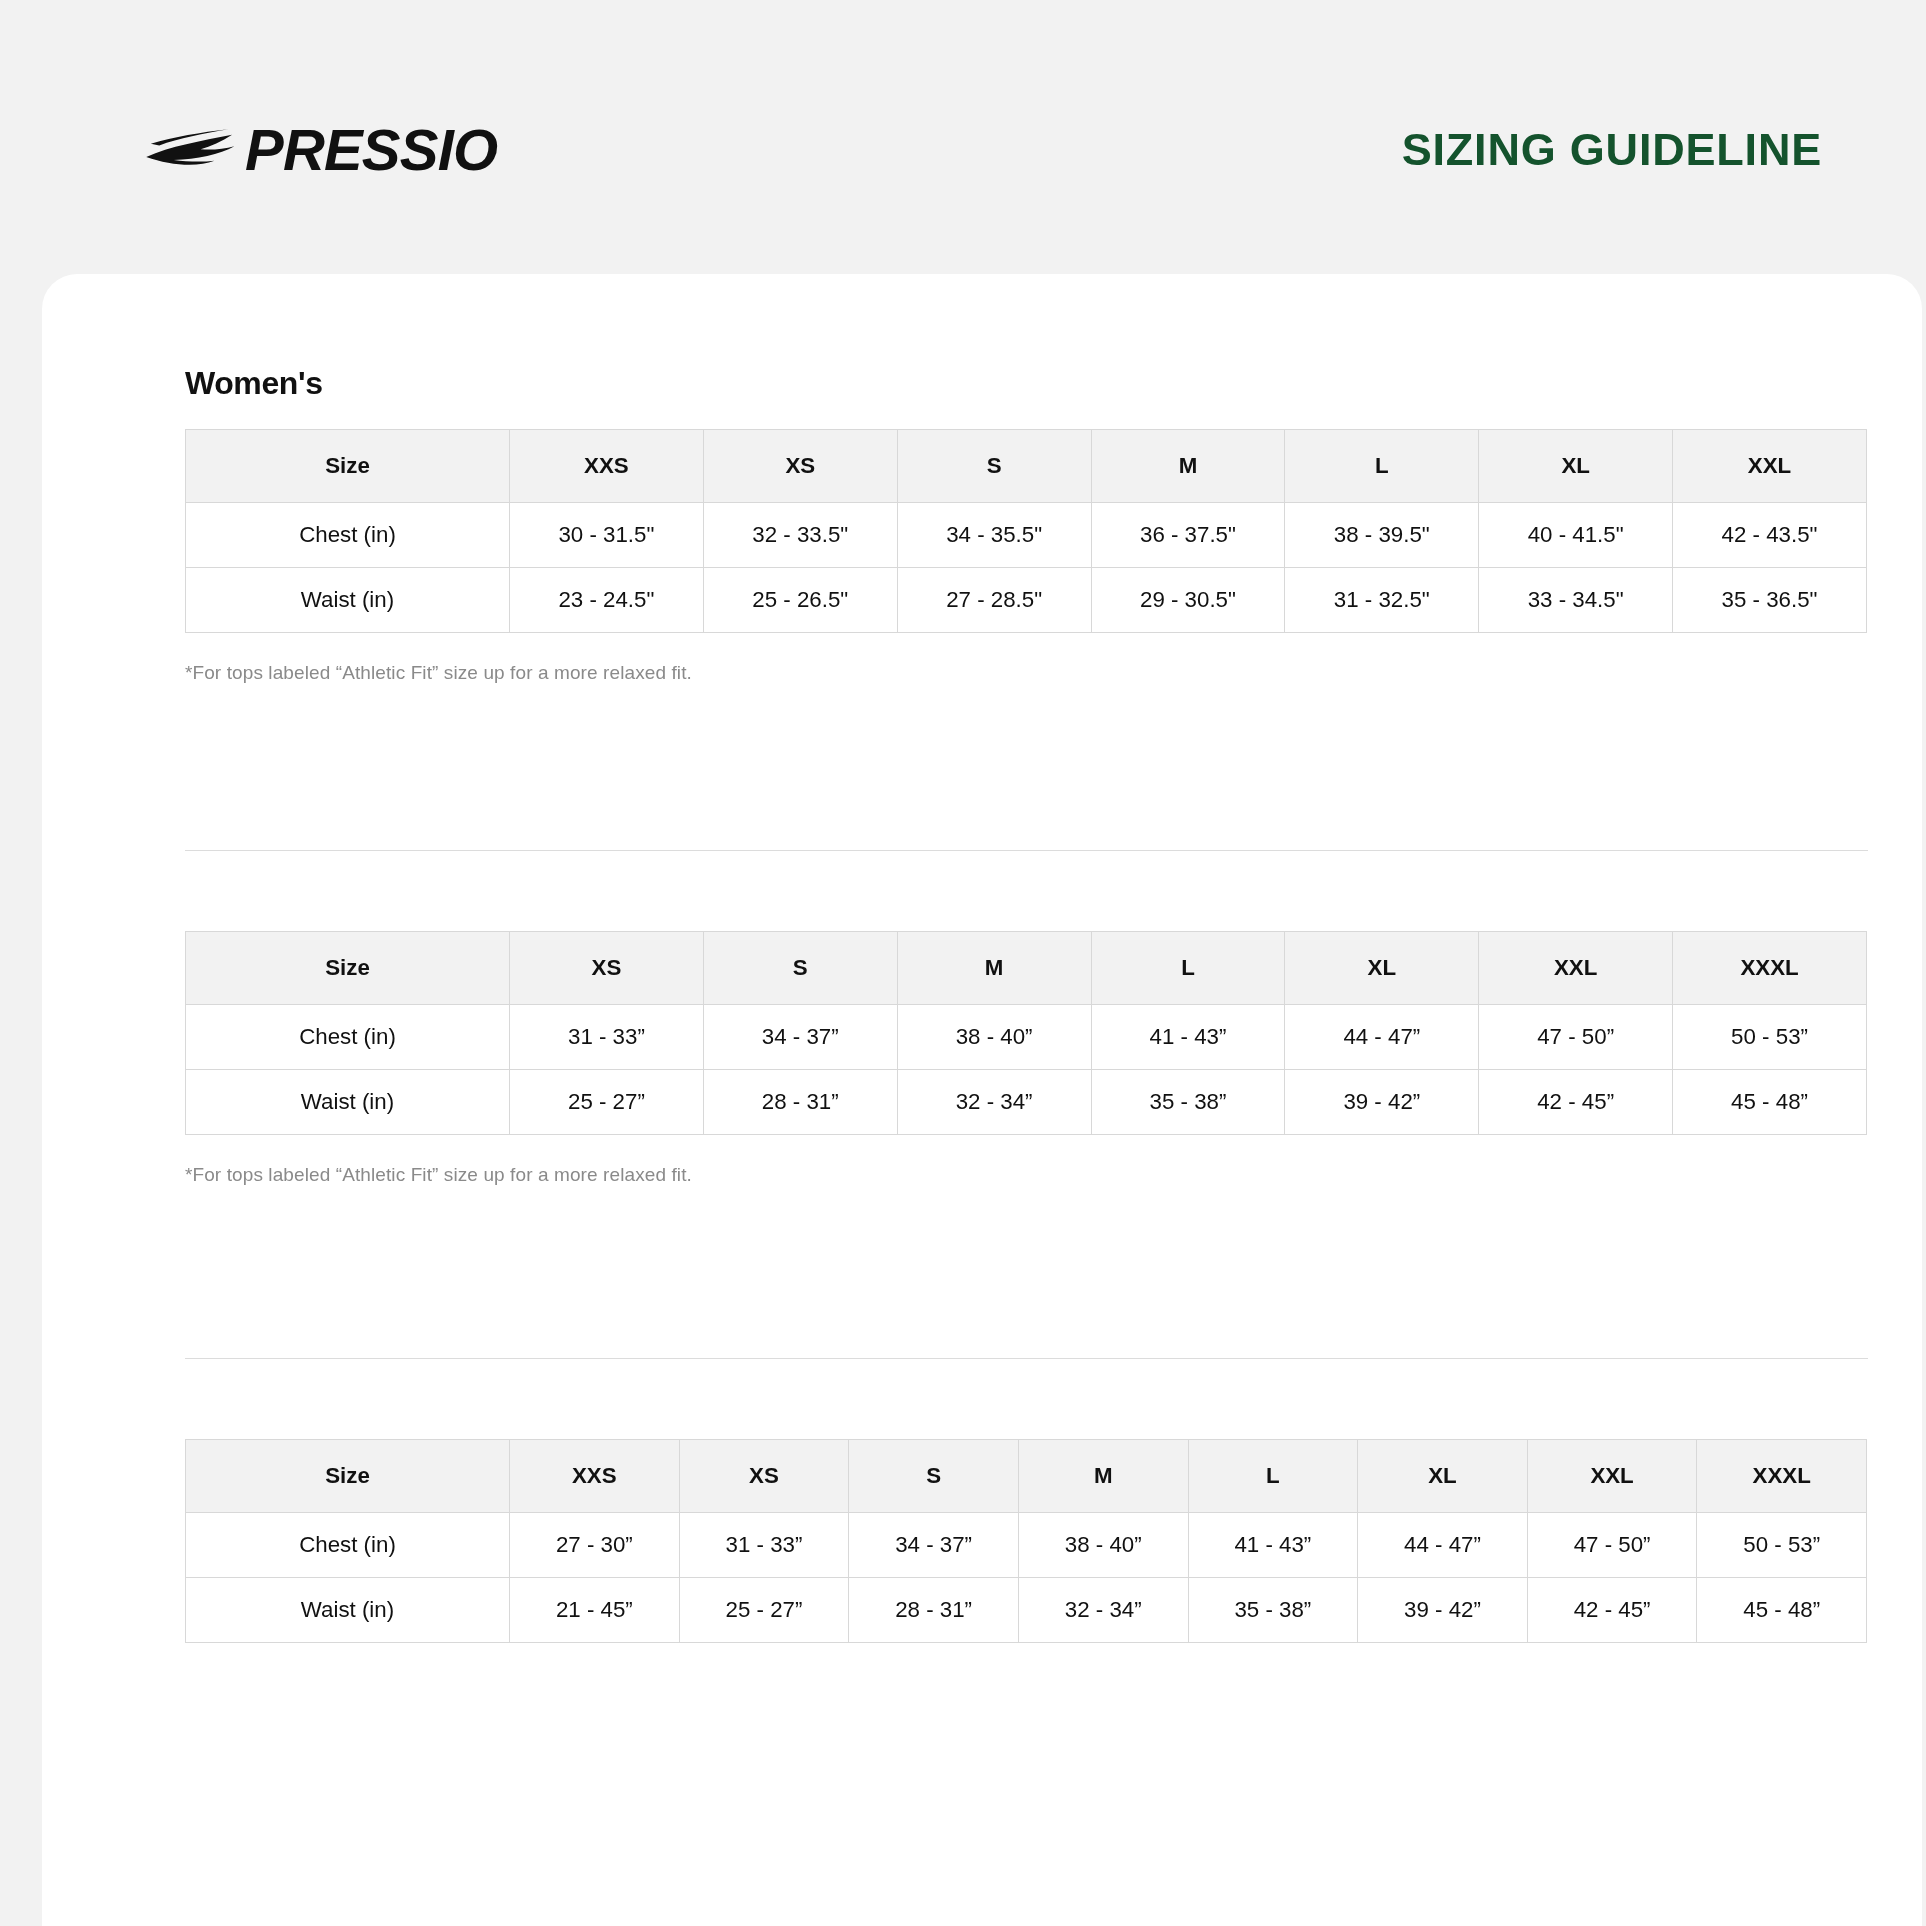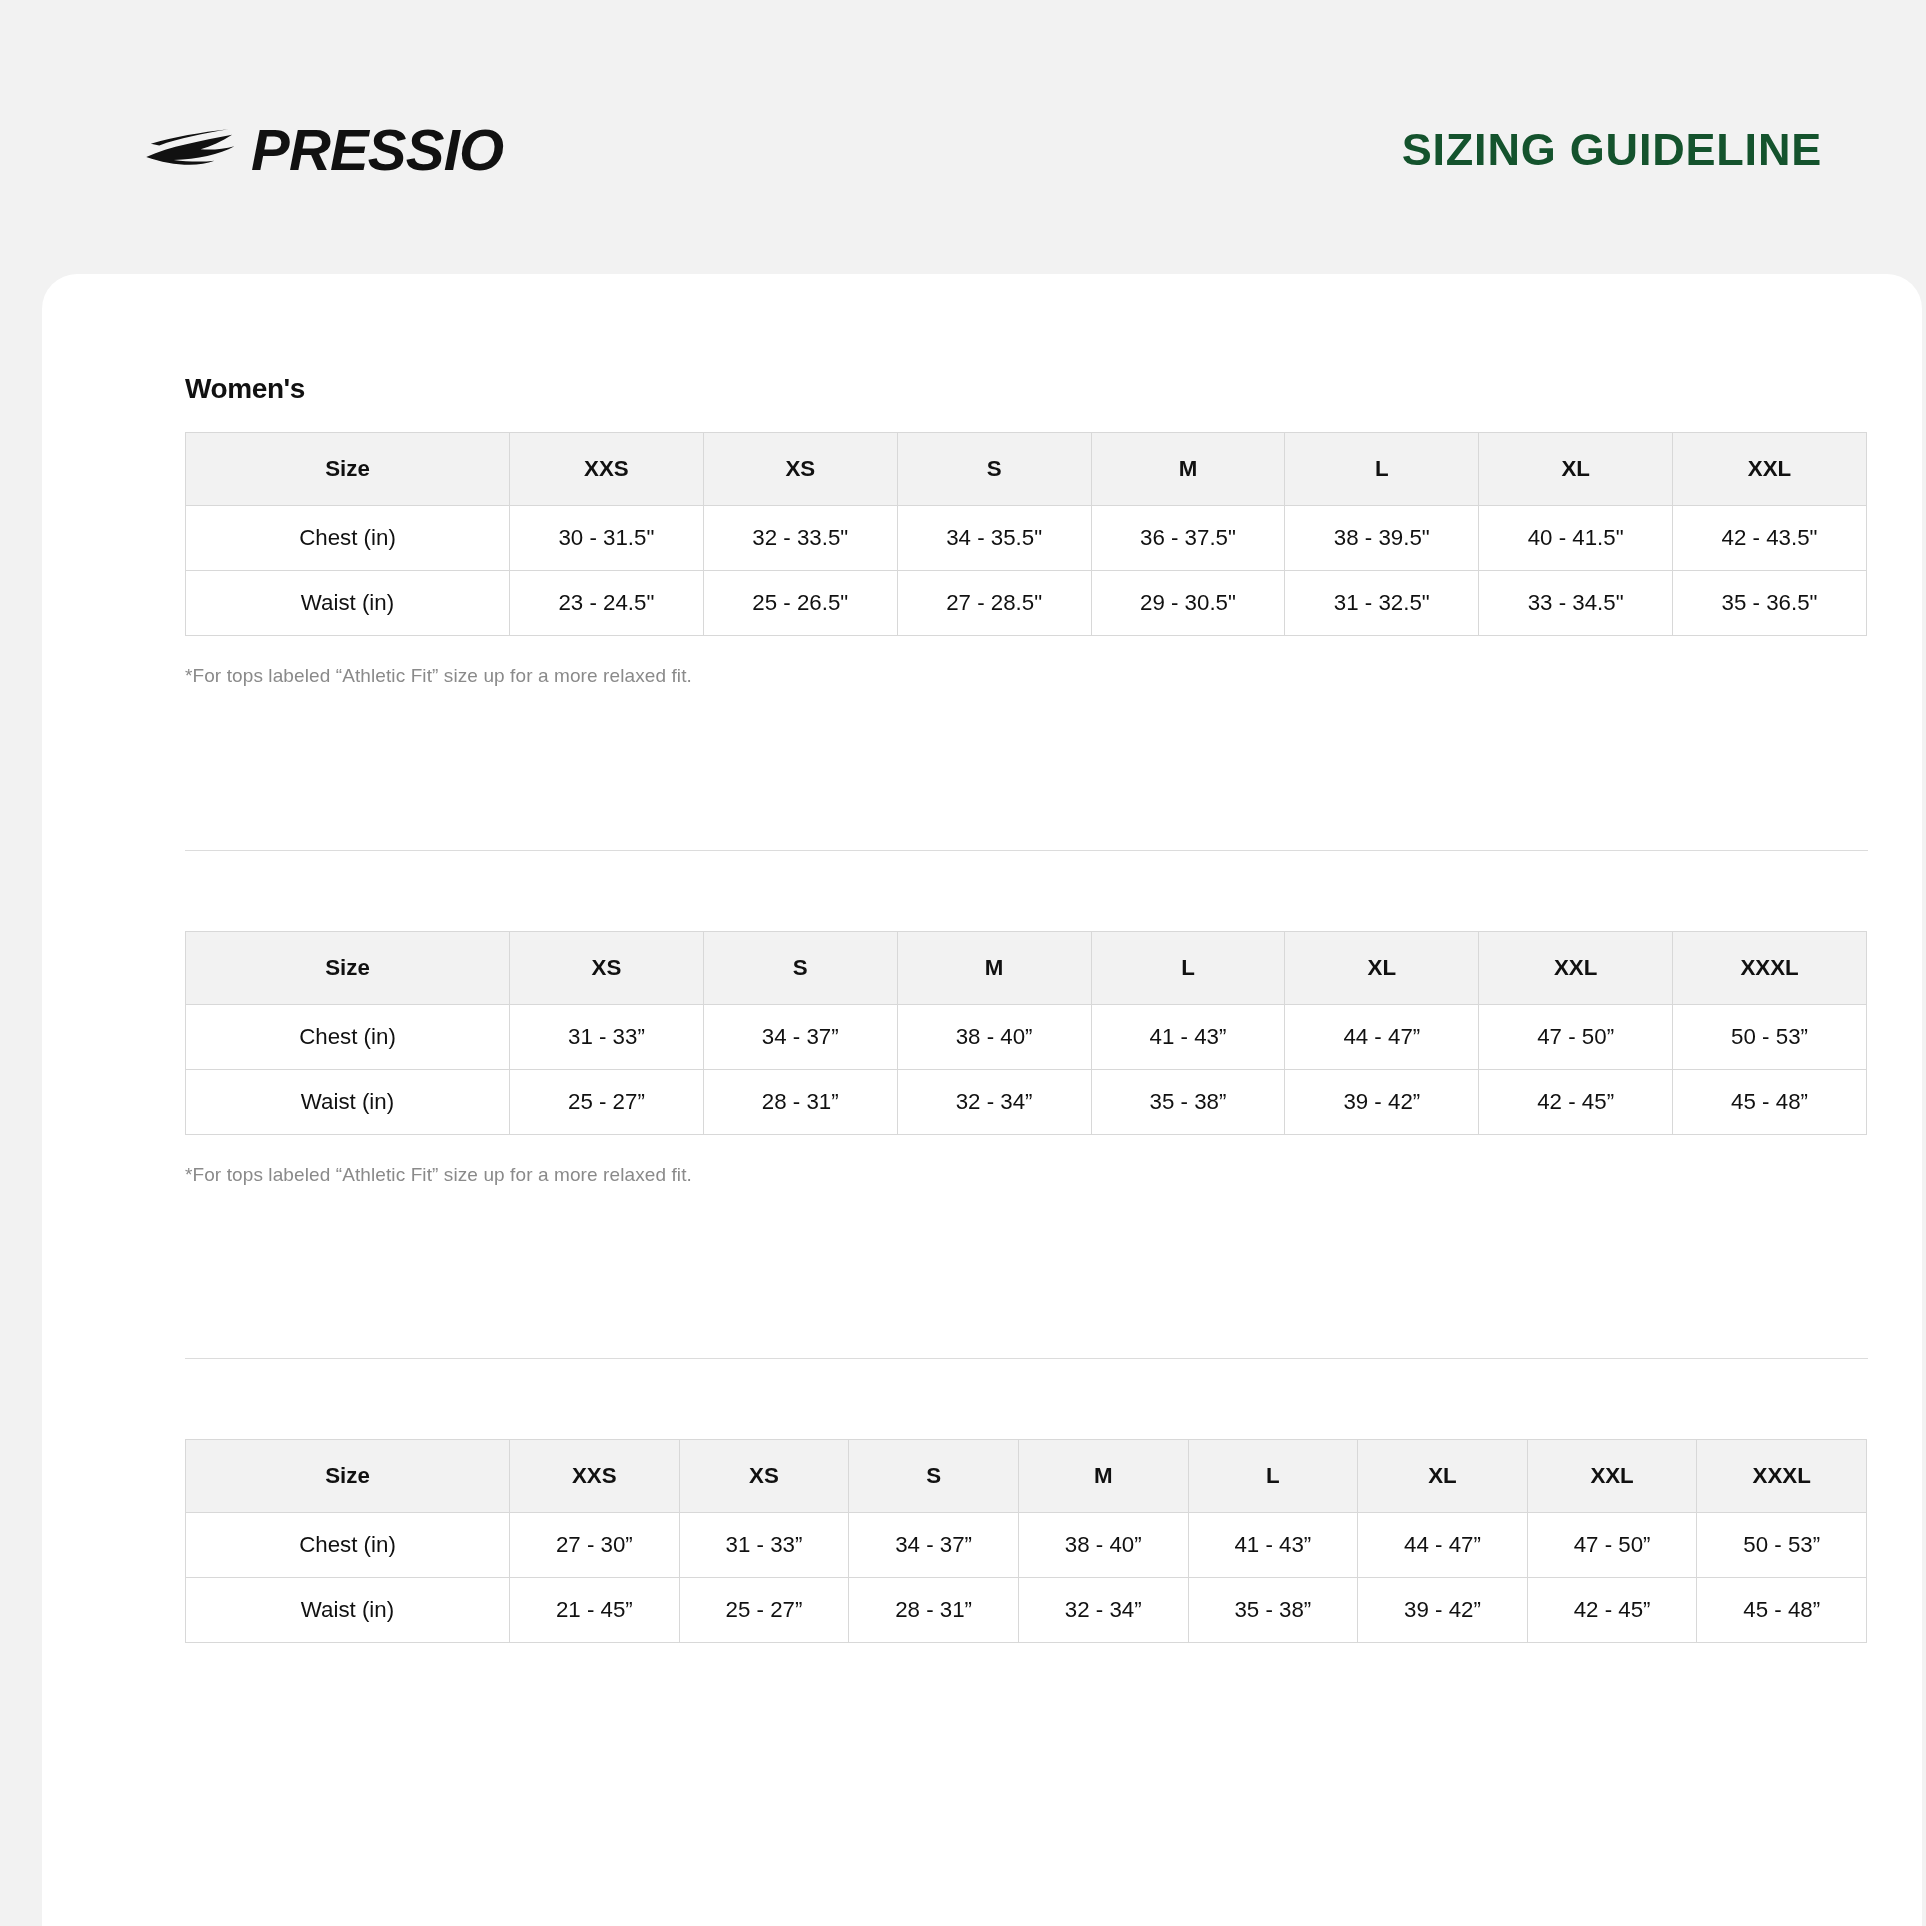"PRESSIO" .brand { gap: 8px -> 2px }
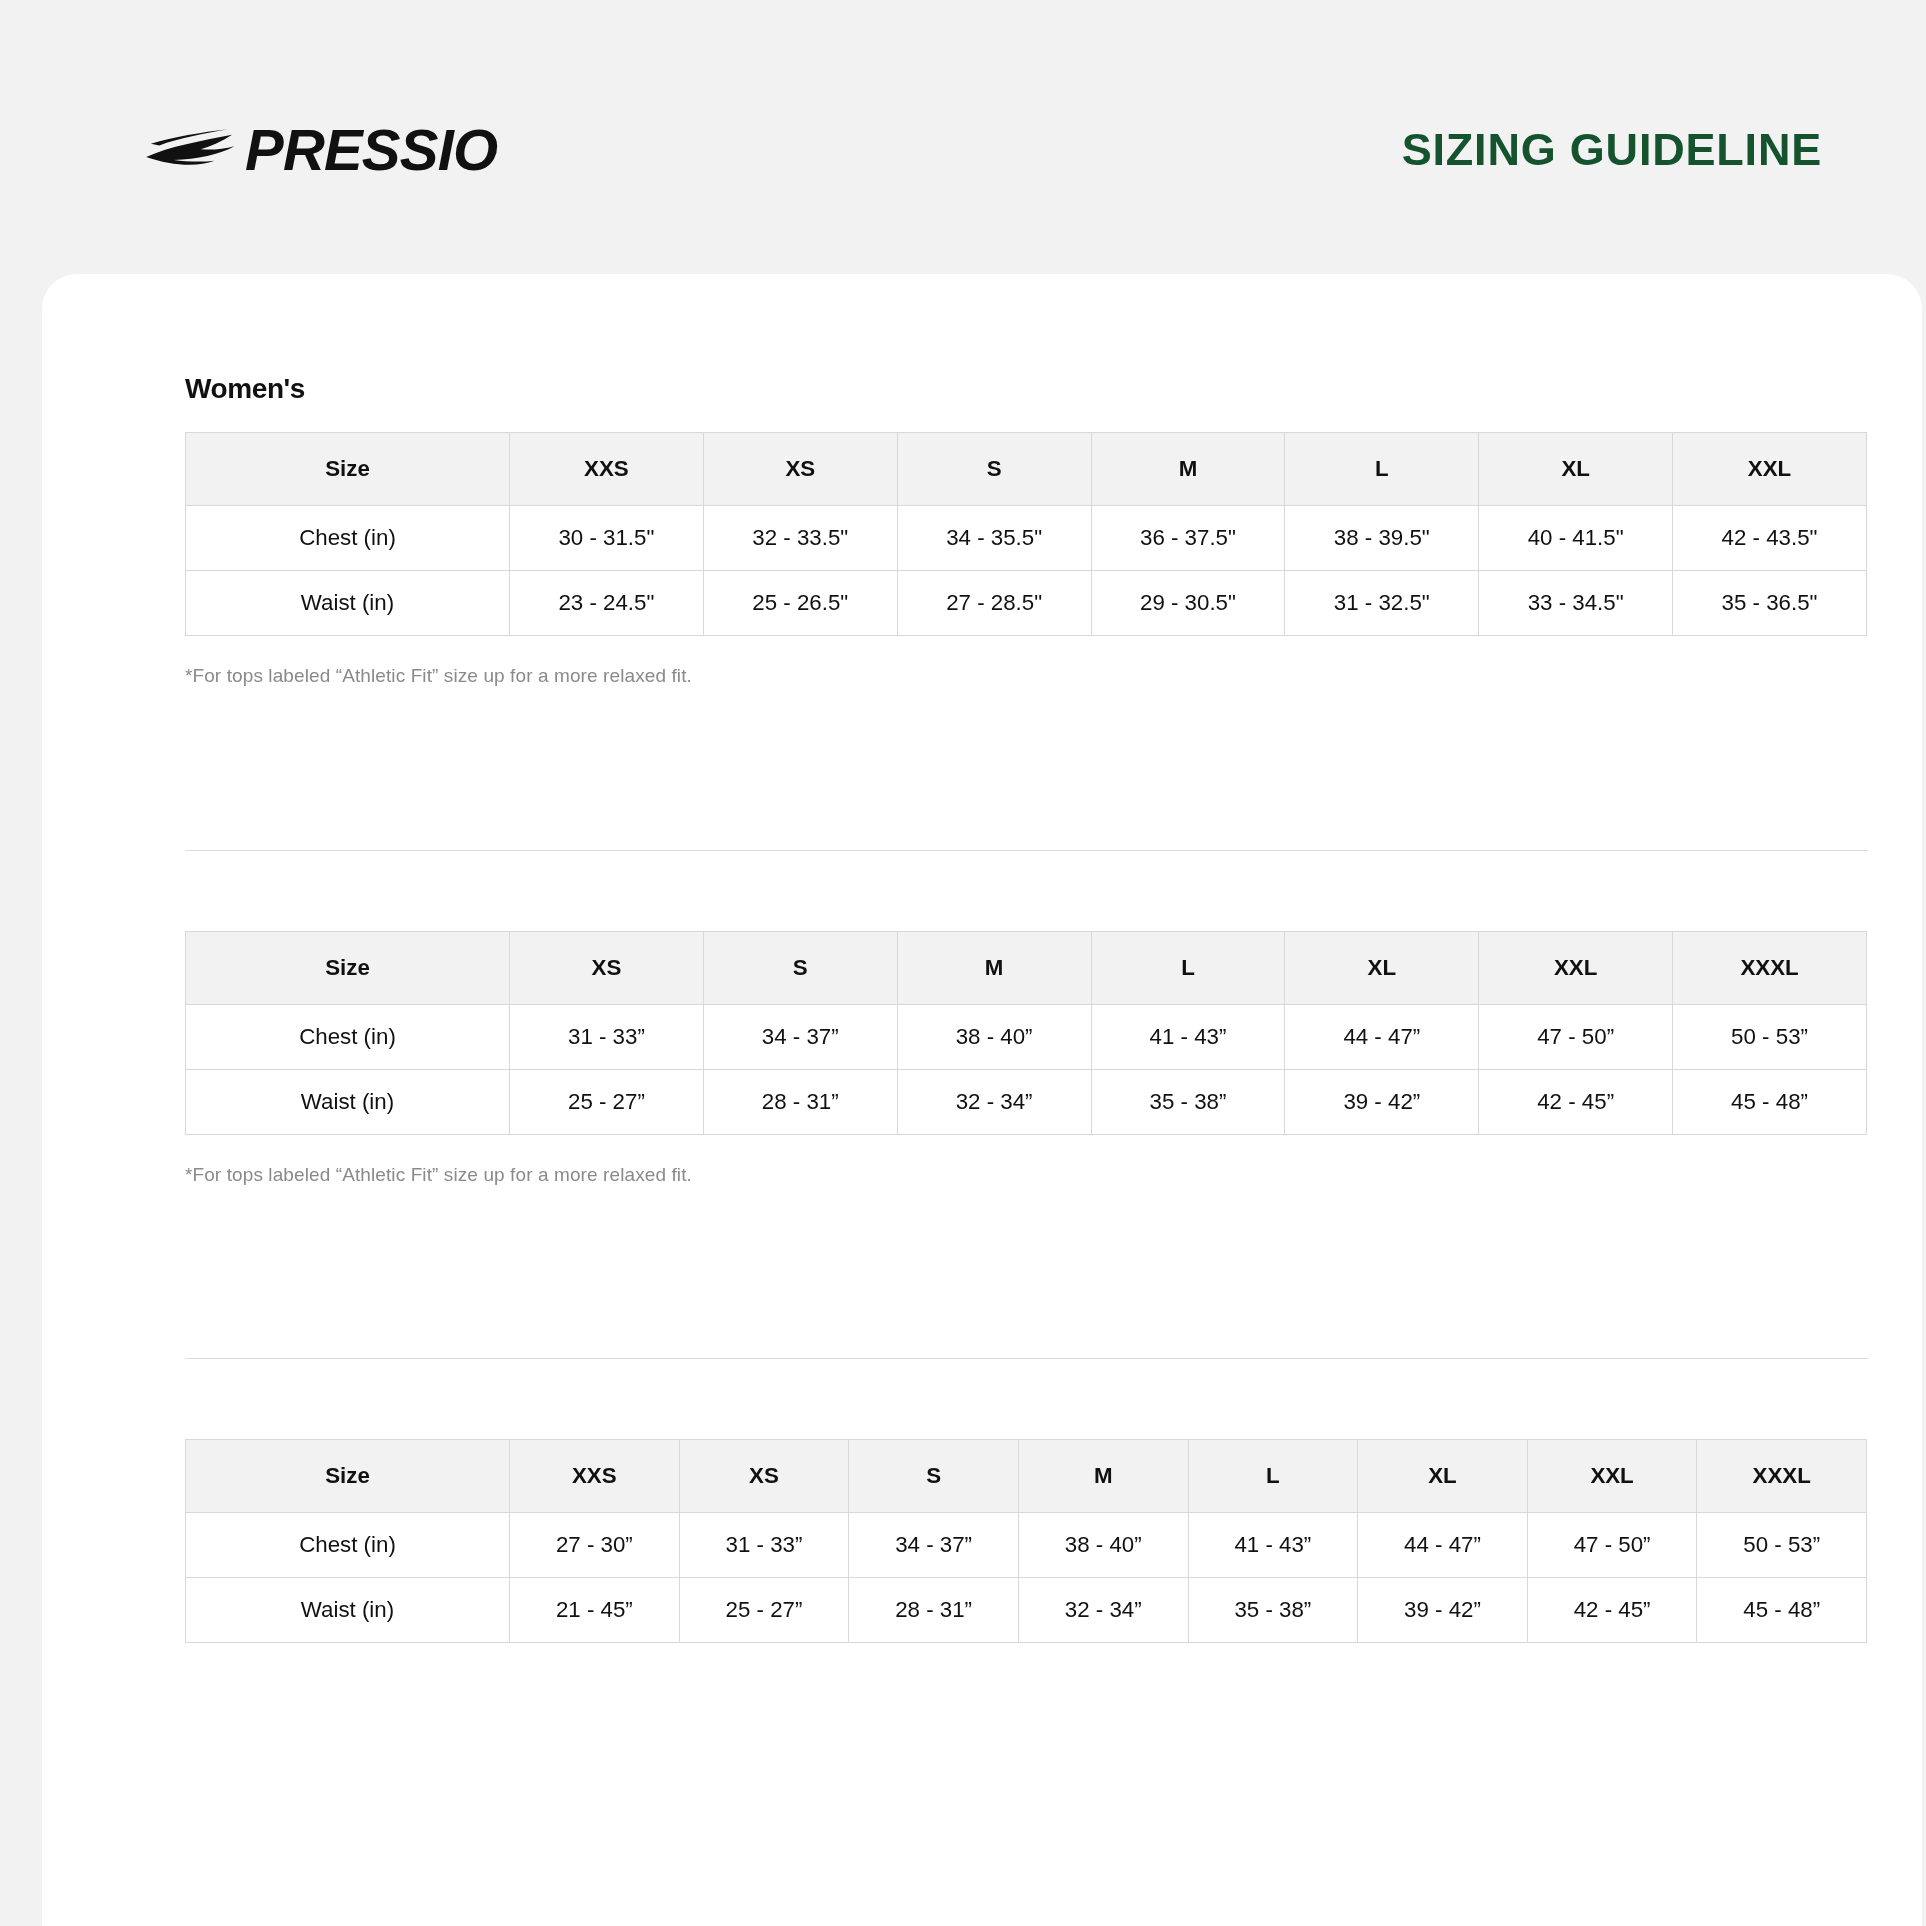"Women's" .section-title { font-size: 28px -> 32px; margin: 12px 0 27px 0 -> 4px 0 27px 0 }
